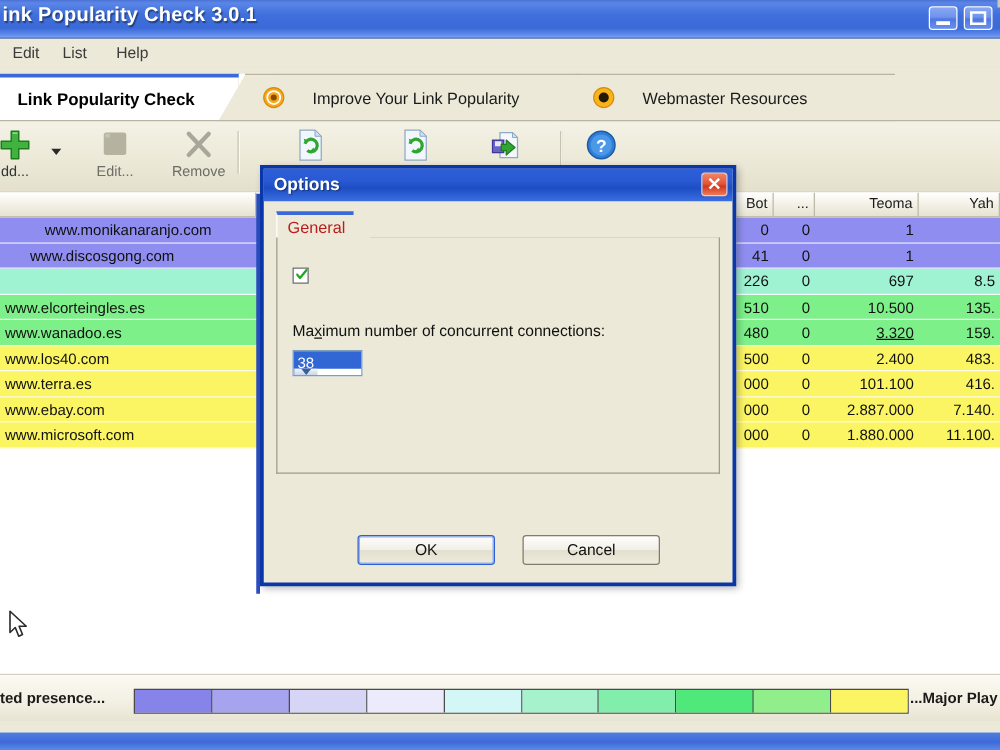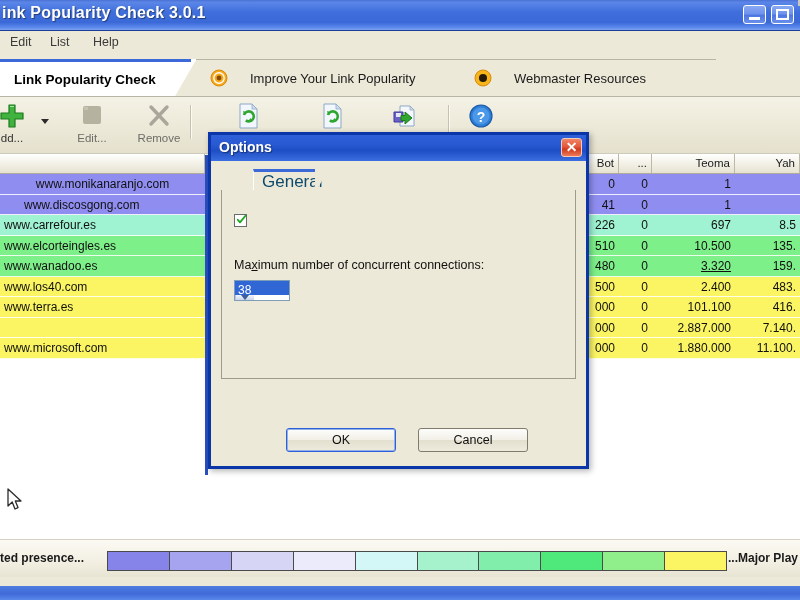"General" #dlg-tab-general { color: #0c4a6e -> #b91c1c; font-size: 17px -> 13px; margin-left: 32px -> none }
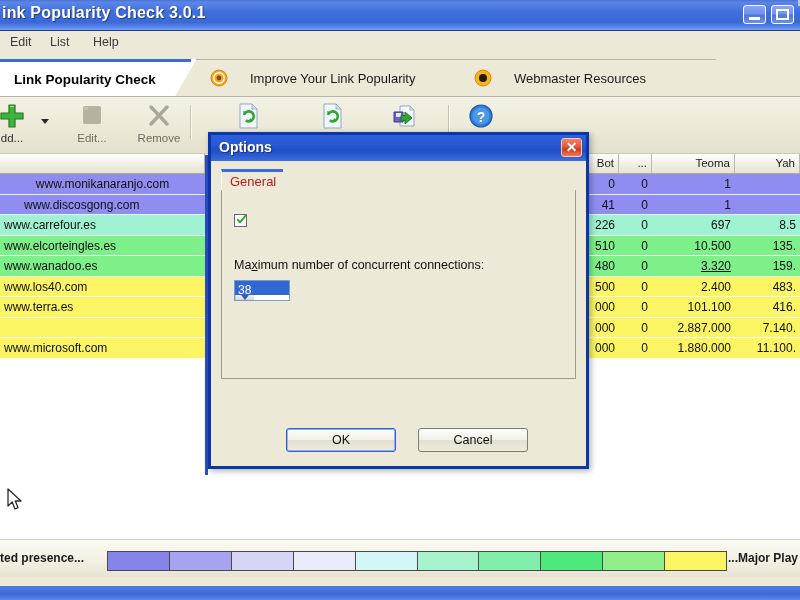"www.carrefour.es" div.cell { html: <div>www.carrefour.es</div> -> none }
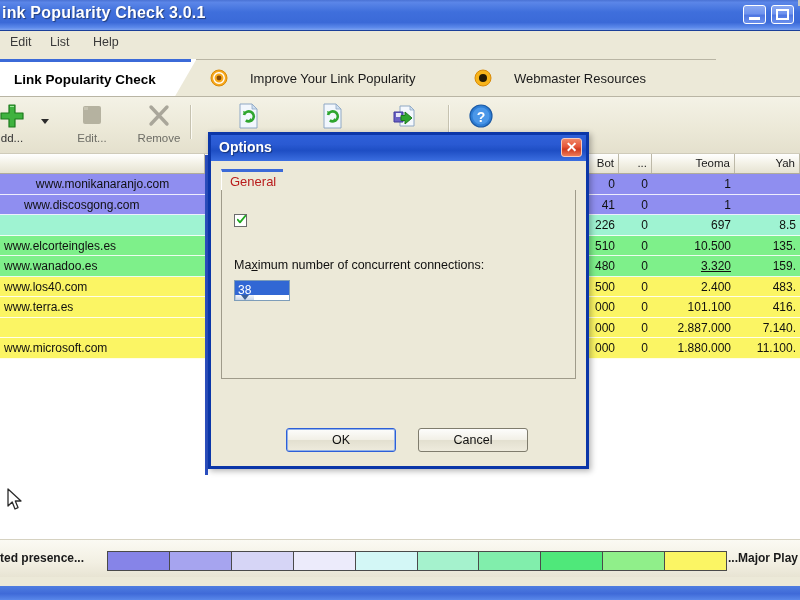"www.ebay.com" div.cell { html: none -> <div>www.ebay.com</div> }
